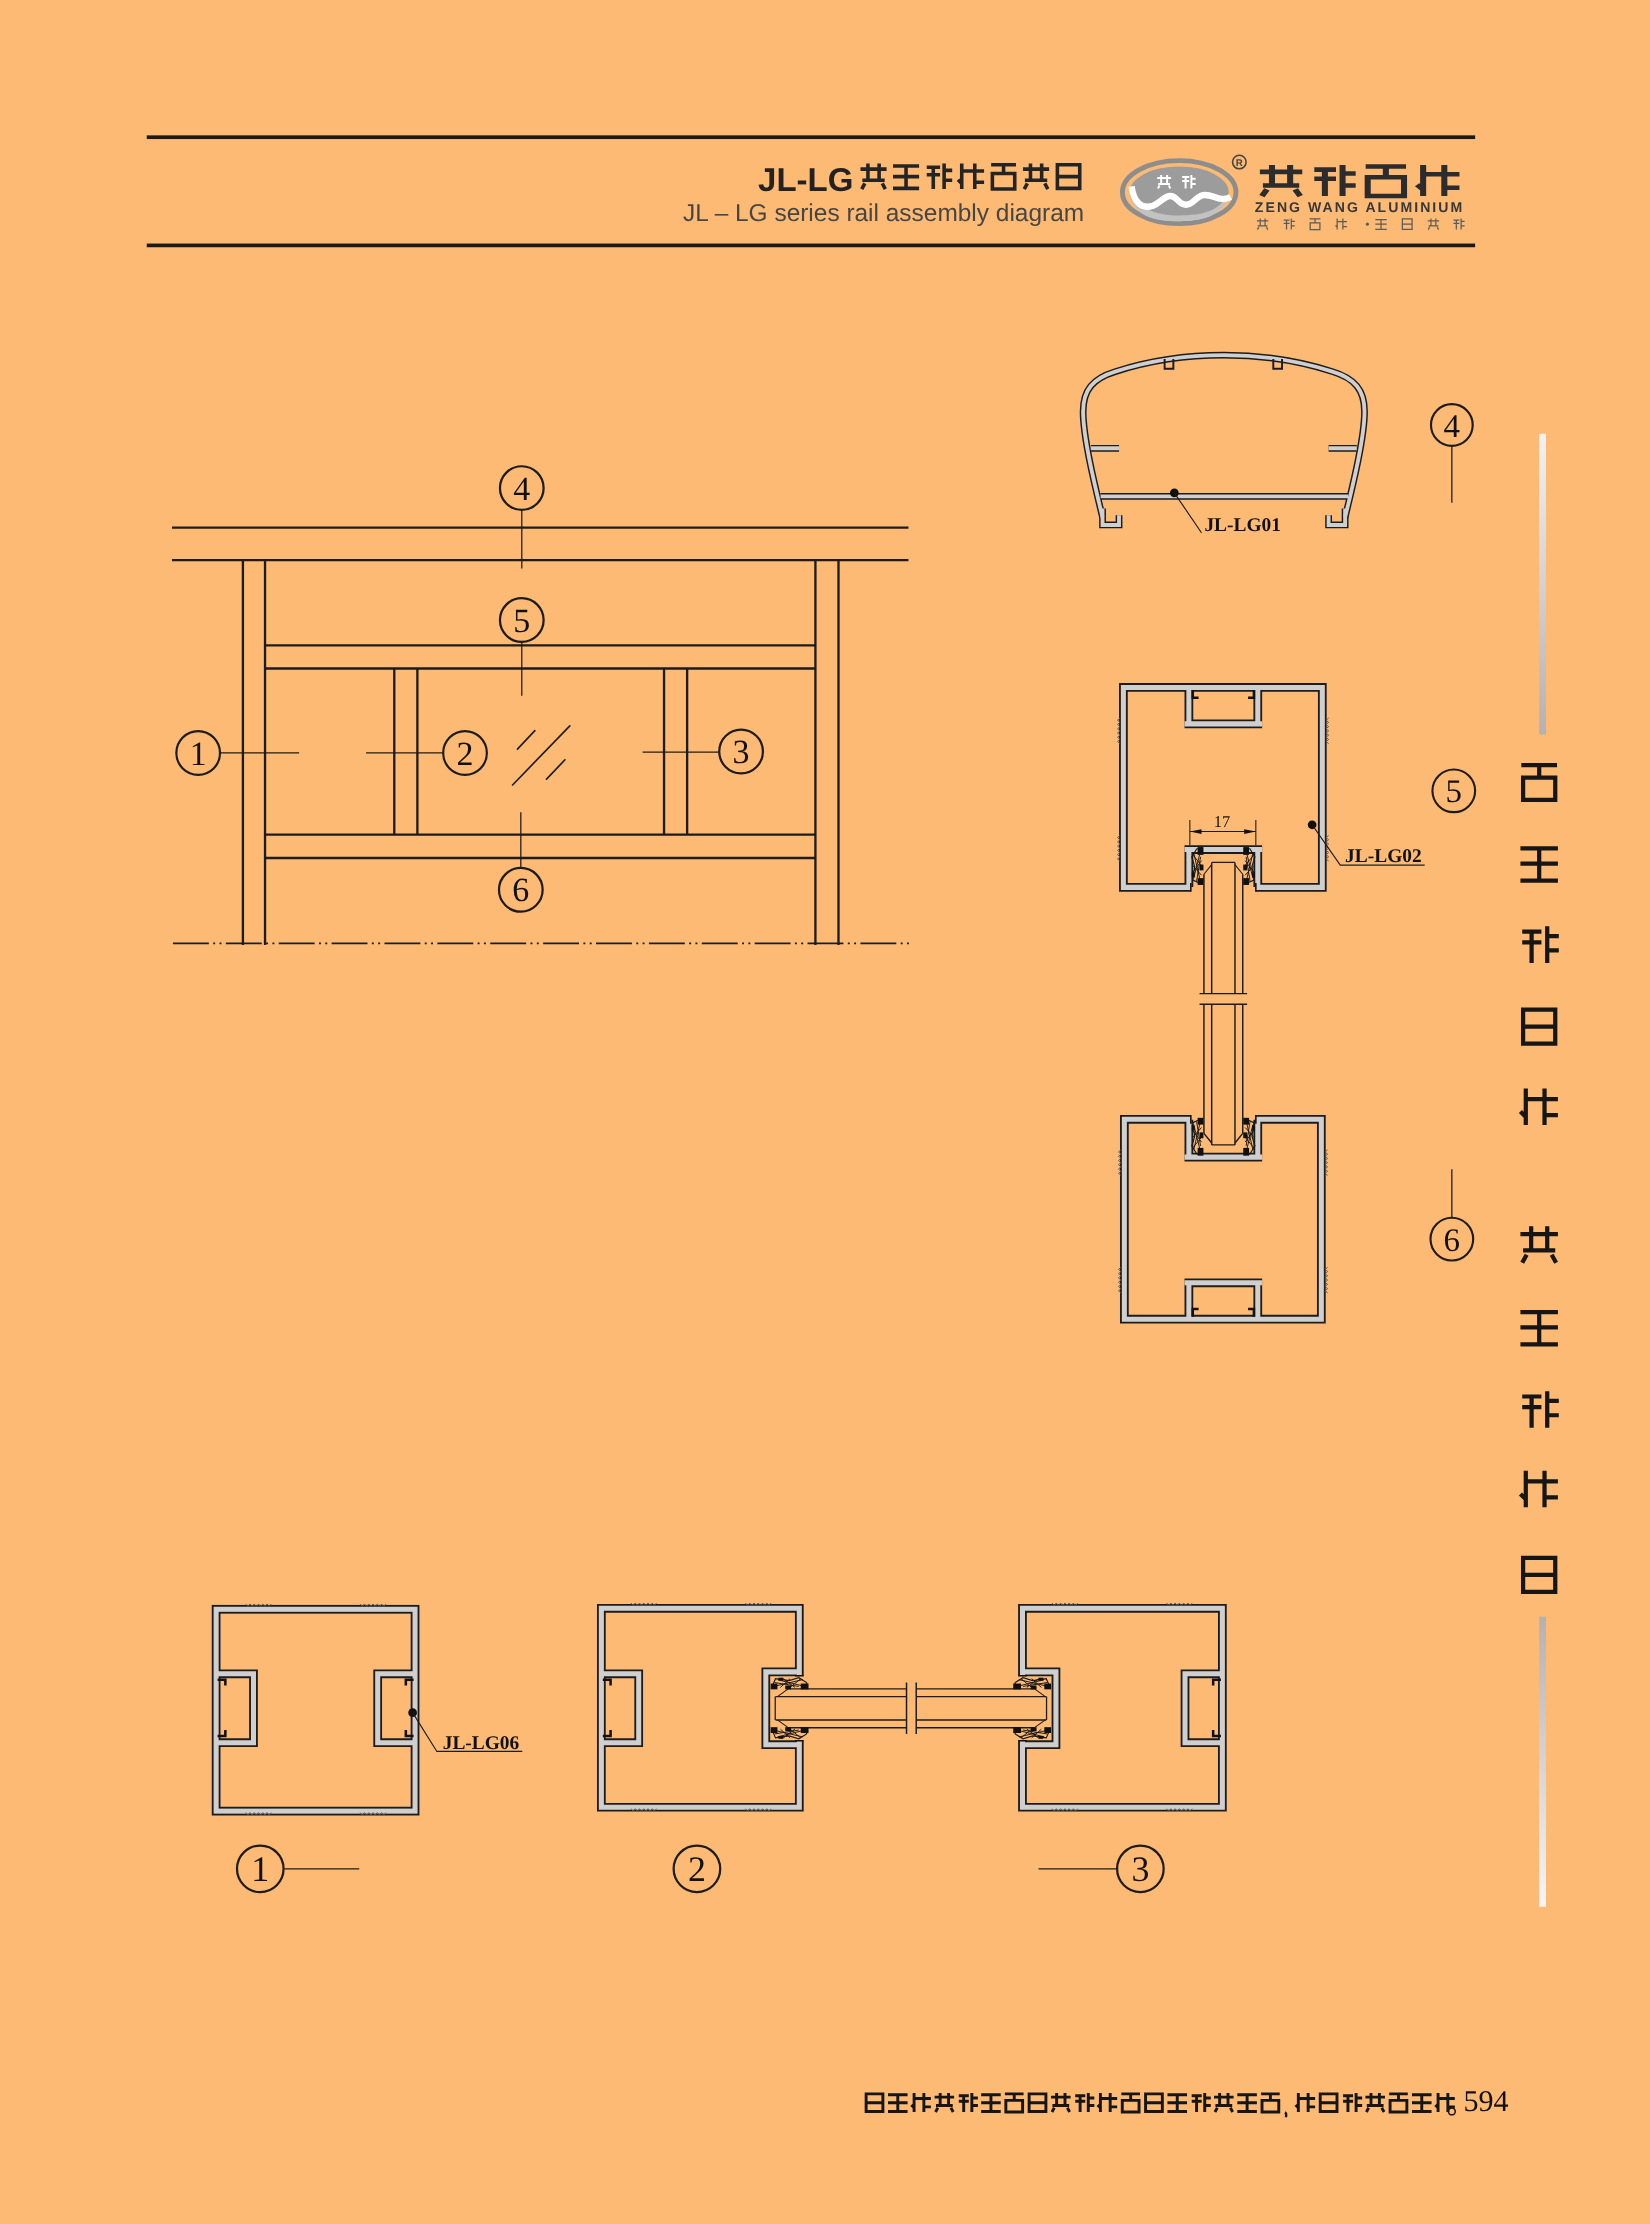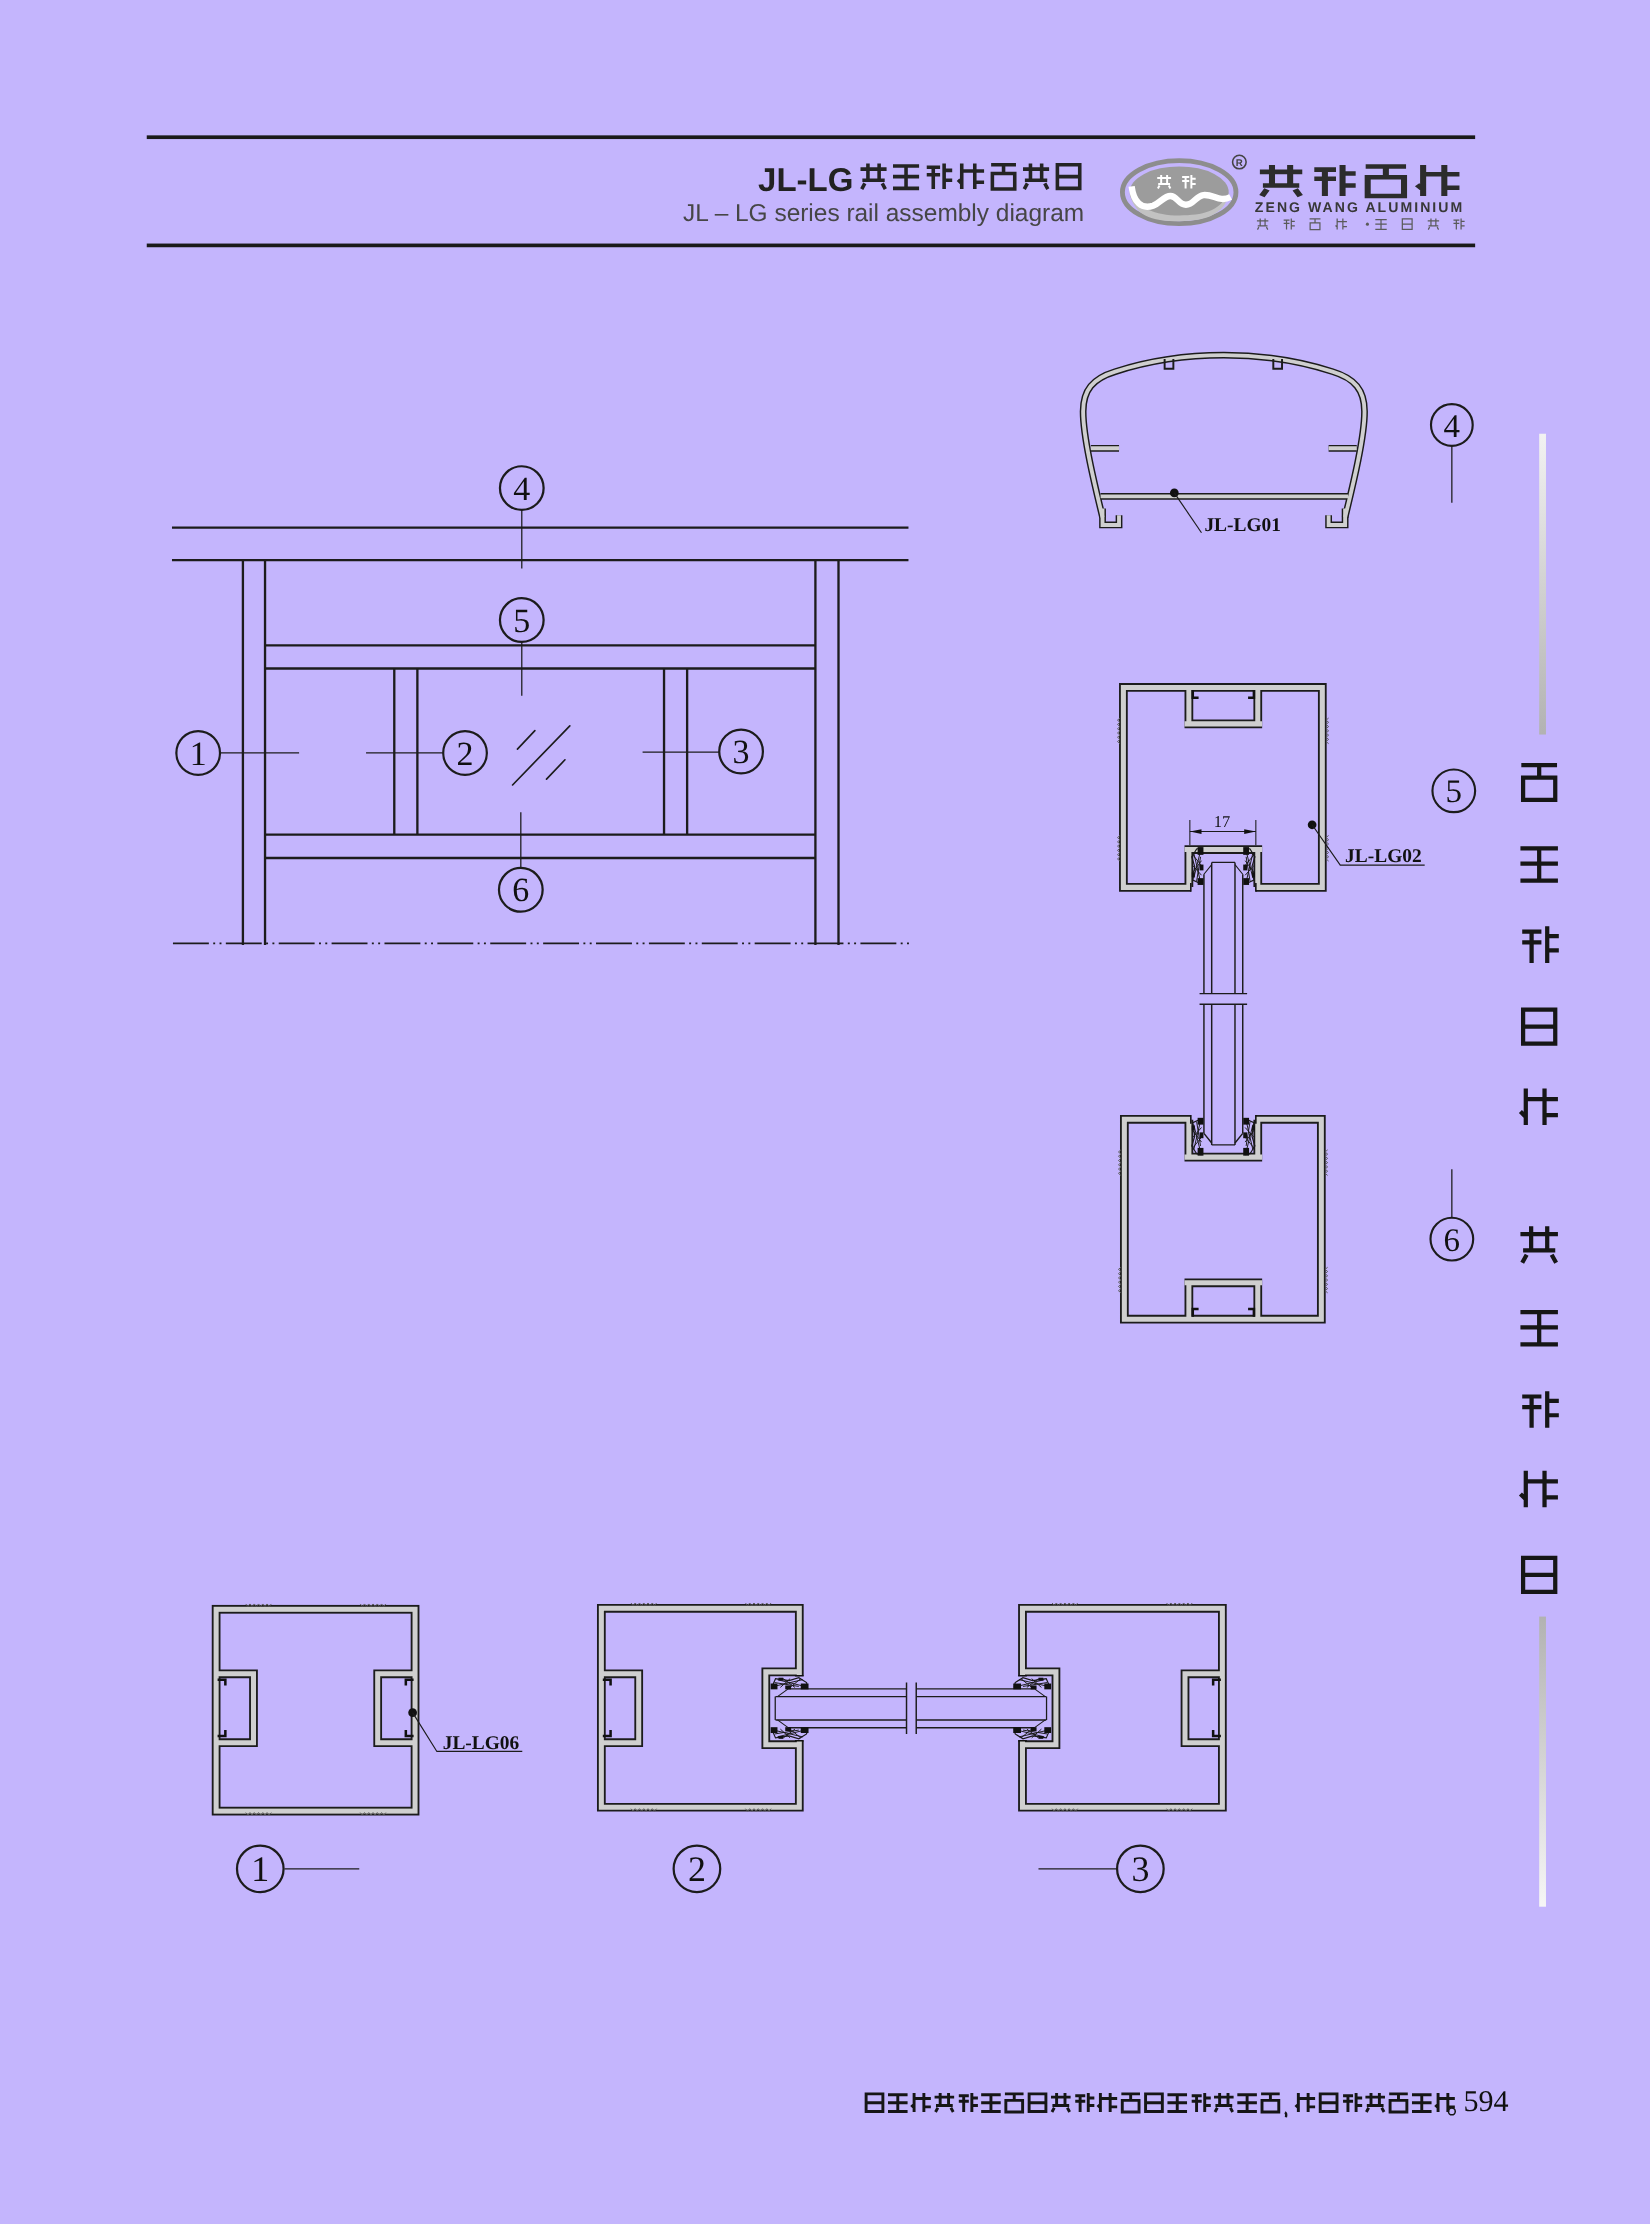"JL-LG" #page { background: #c4b5fd -> #fdba74 }
